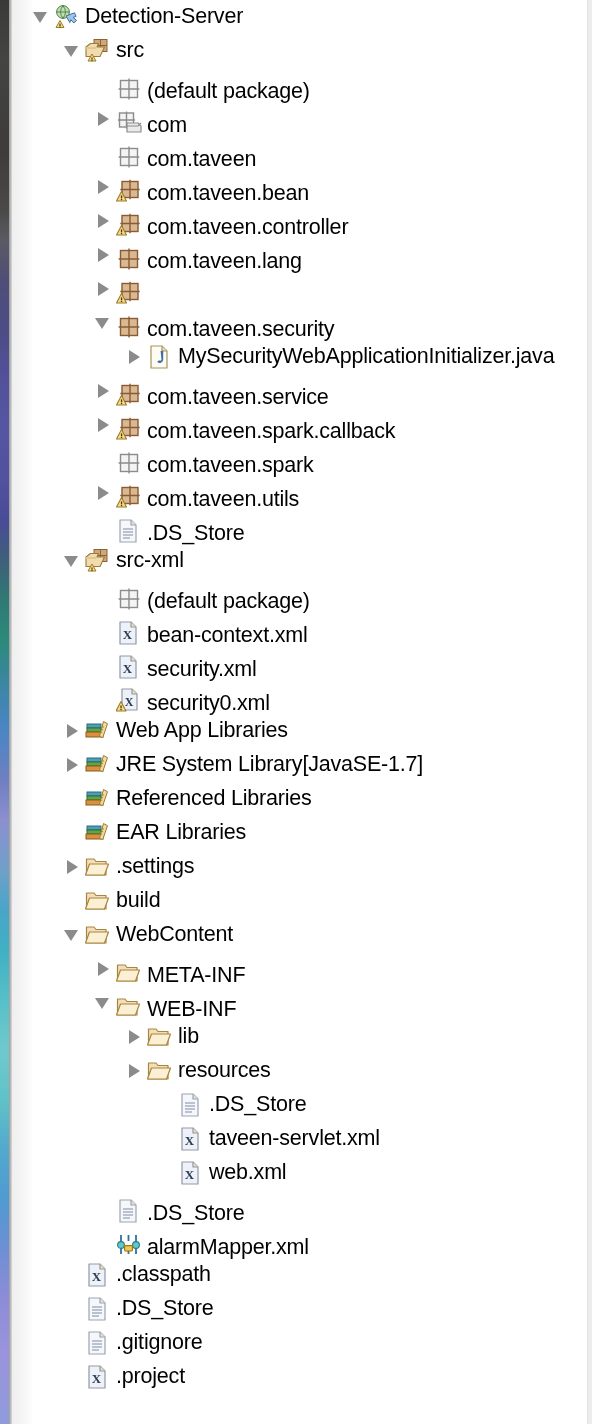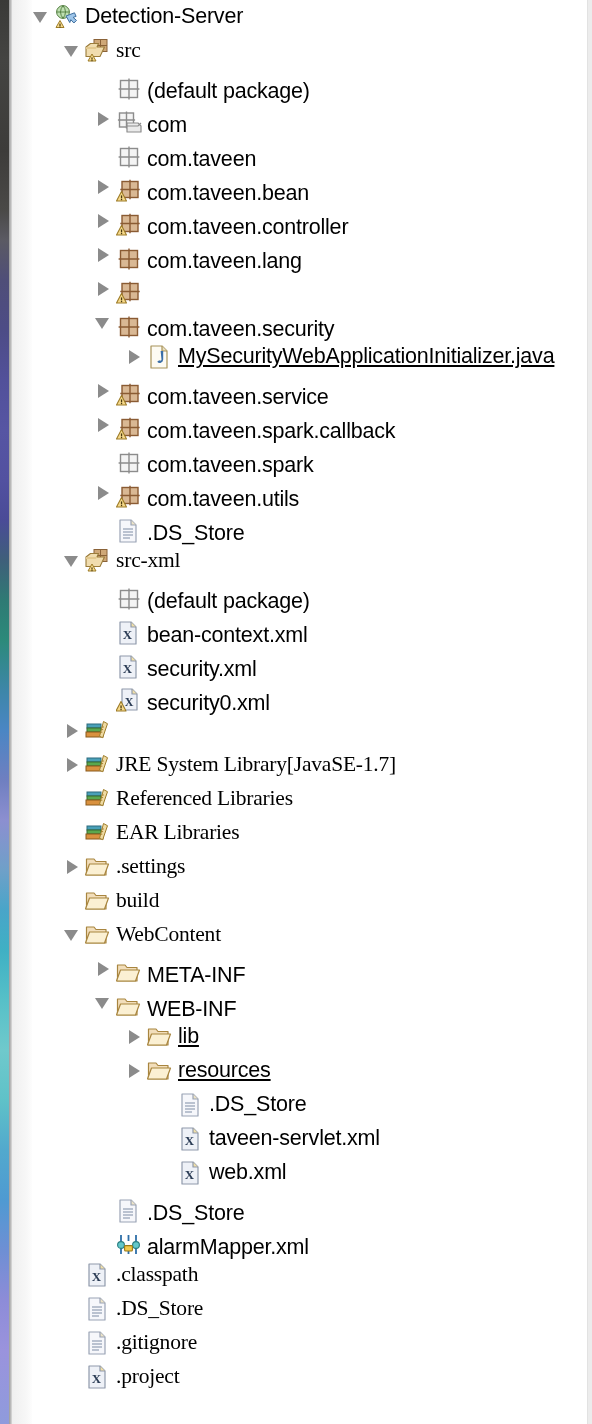"src" .i1 { font-family: Liberation Serif, serif -> none }
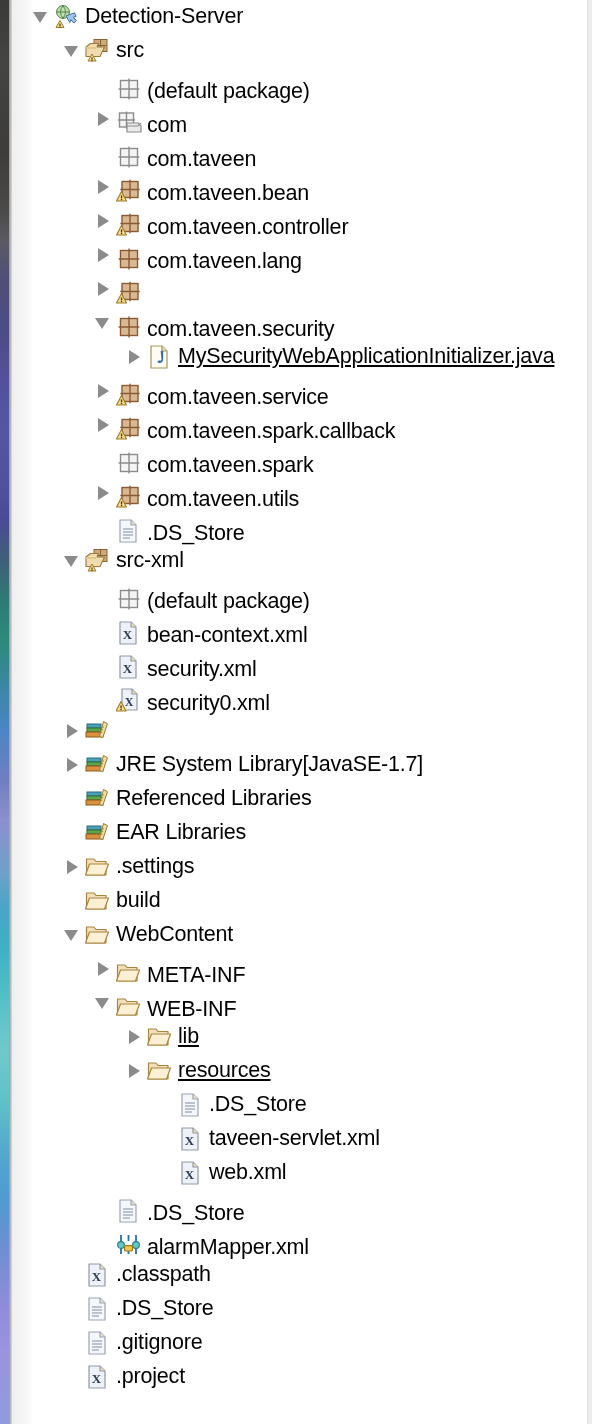"MySecurityWebApplicationInitializer.java" .i3 { text-decoration: underline -> none }
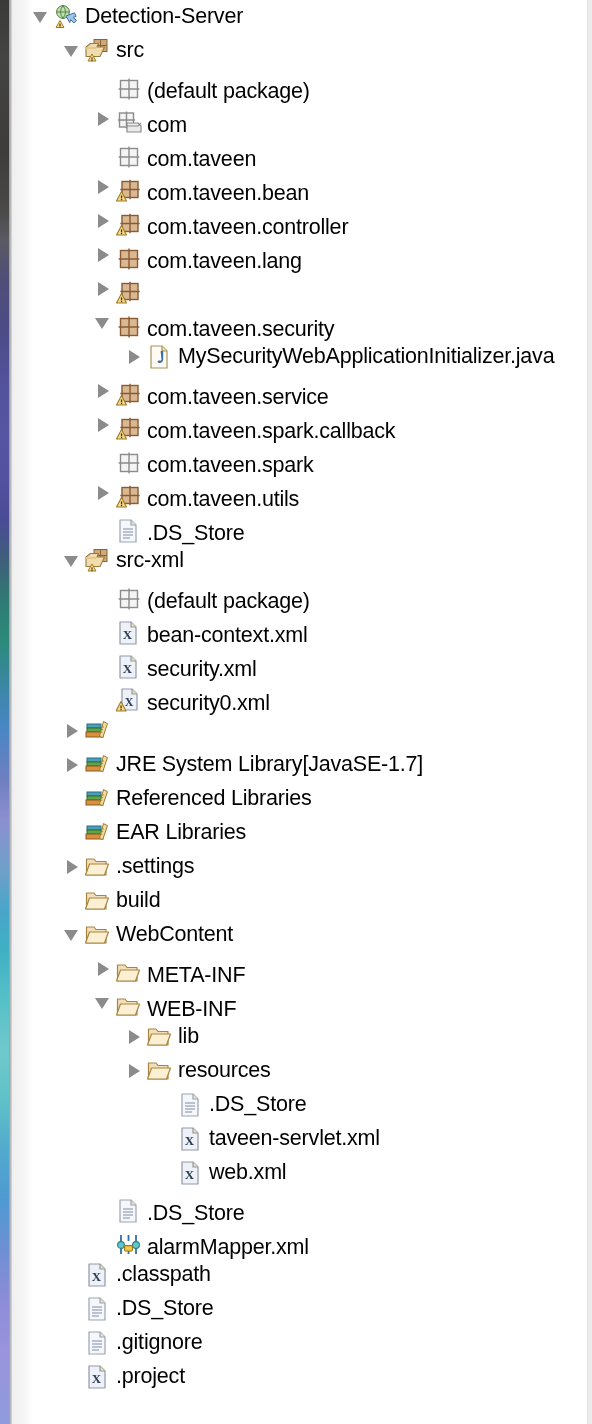"Web App Libraries" span.label { html: none -> <span>Web App Libraries</span> }
